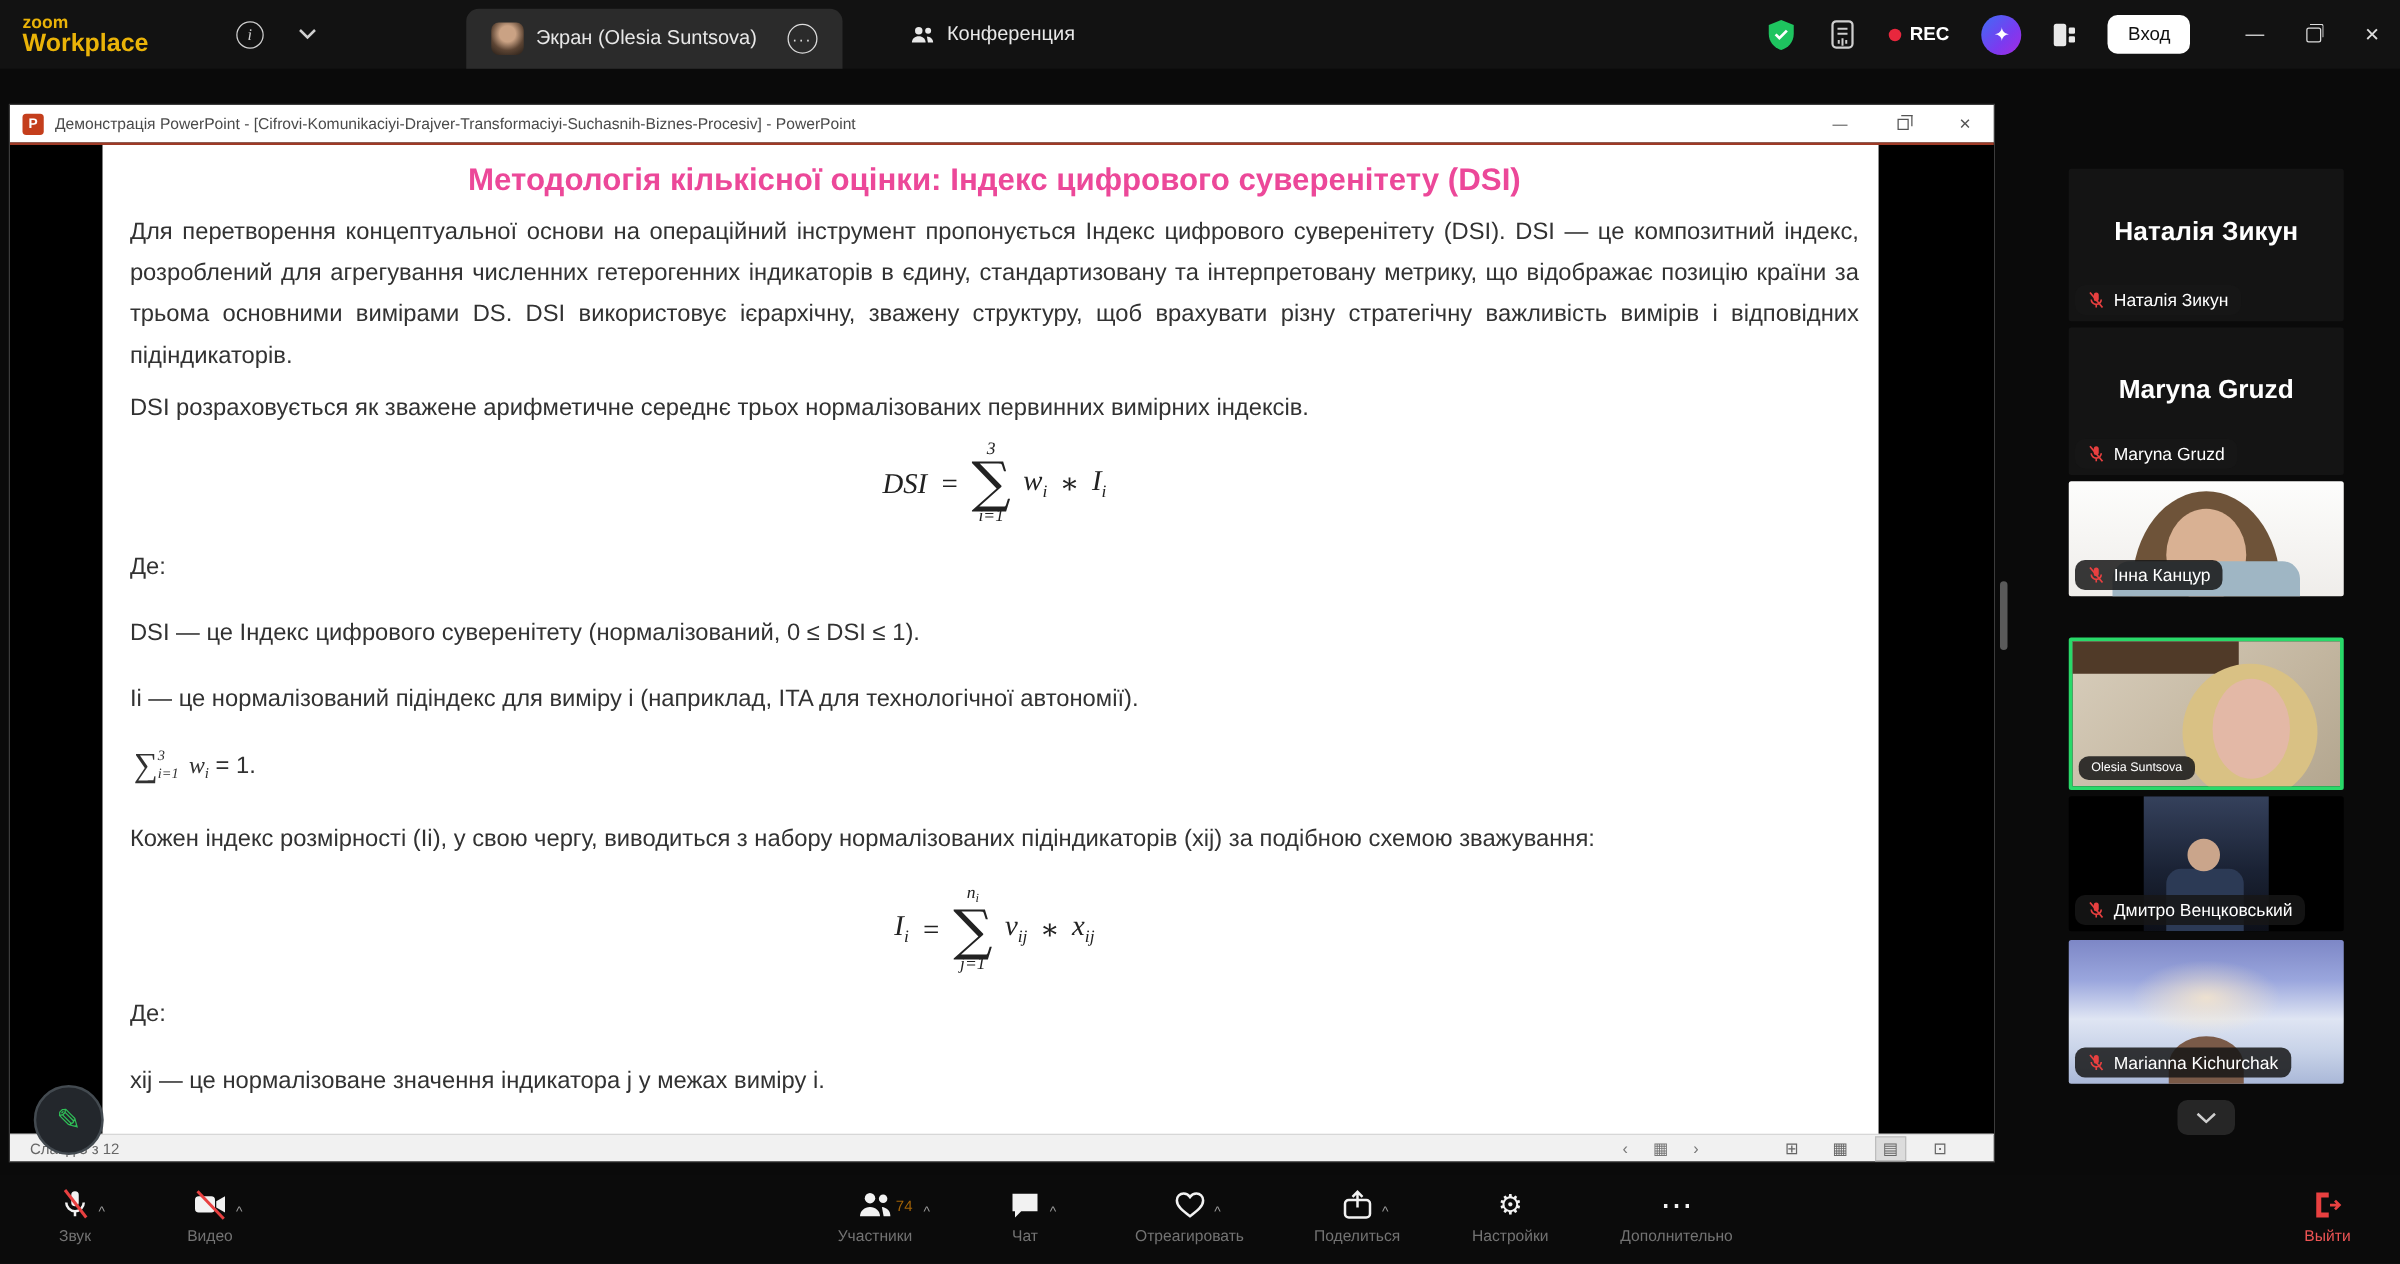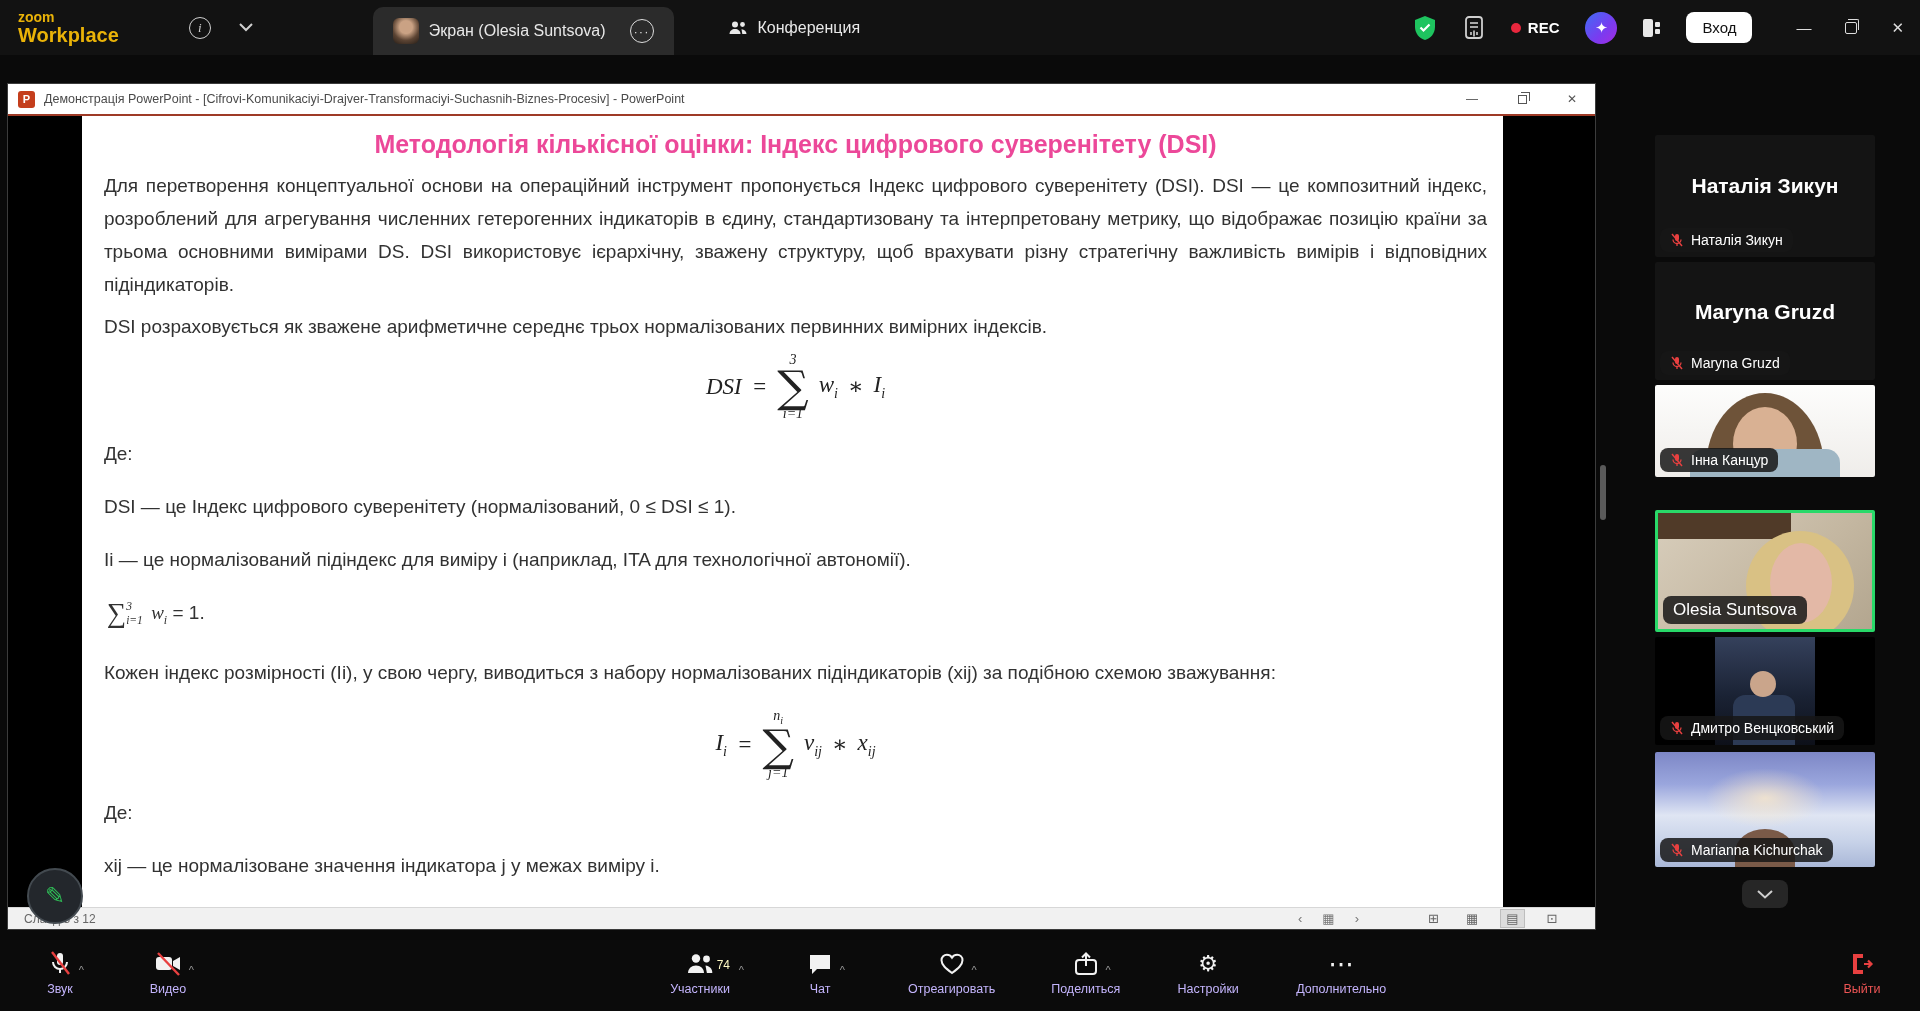"Olesia Suntsova" span.nametag { font-size: 17px -> 10px }
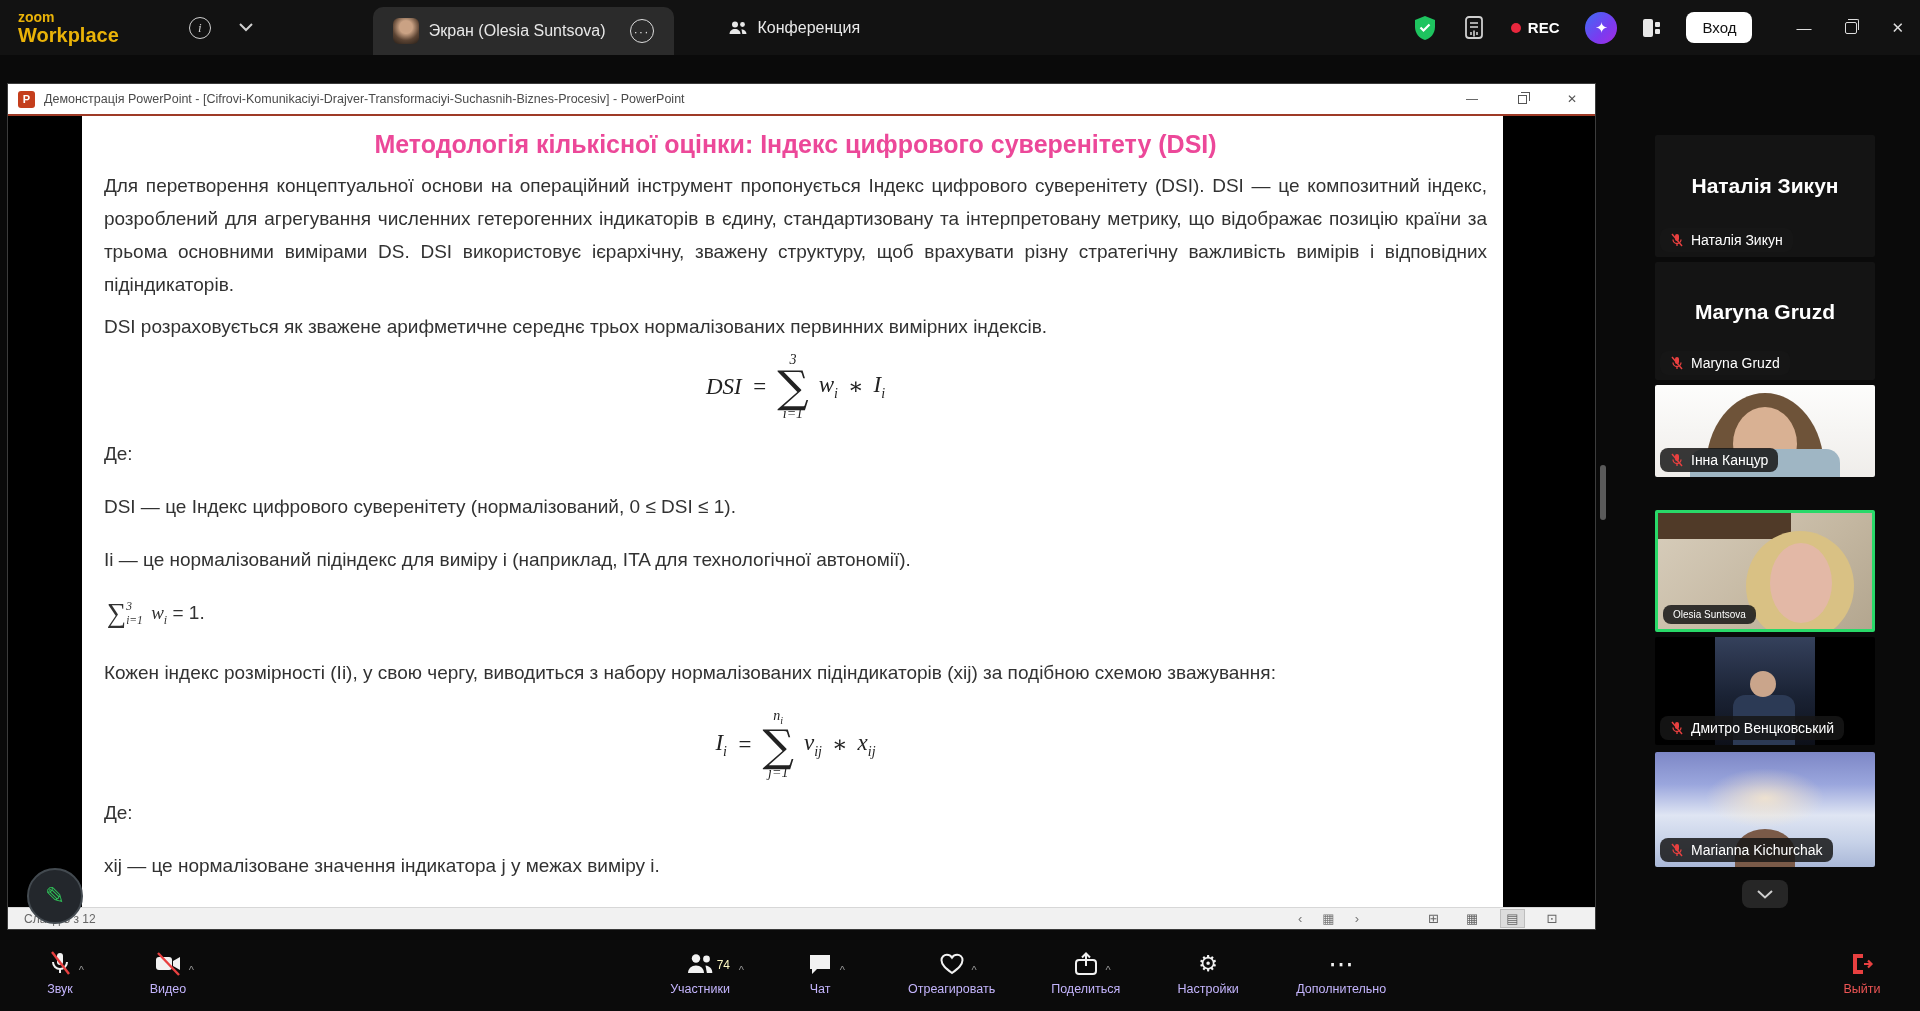"74" .tb-item .badge { color: #fef9c3 -> #a16207 }
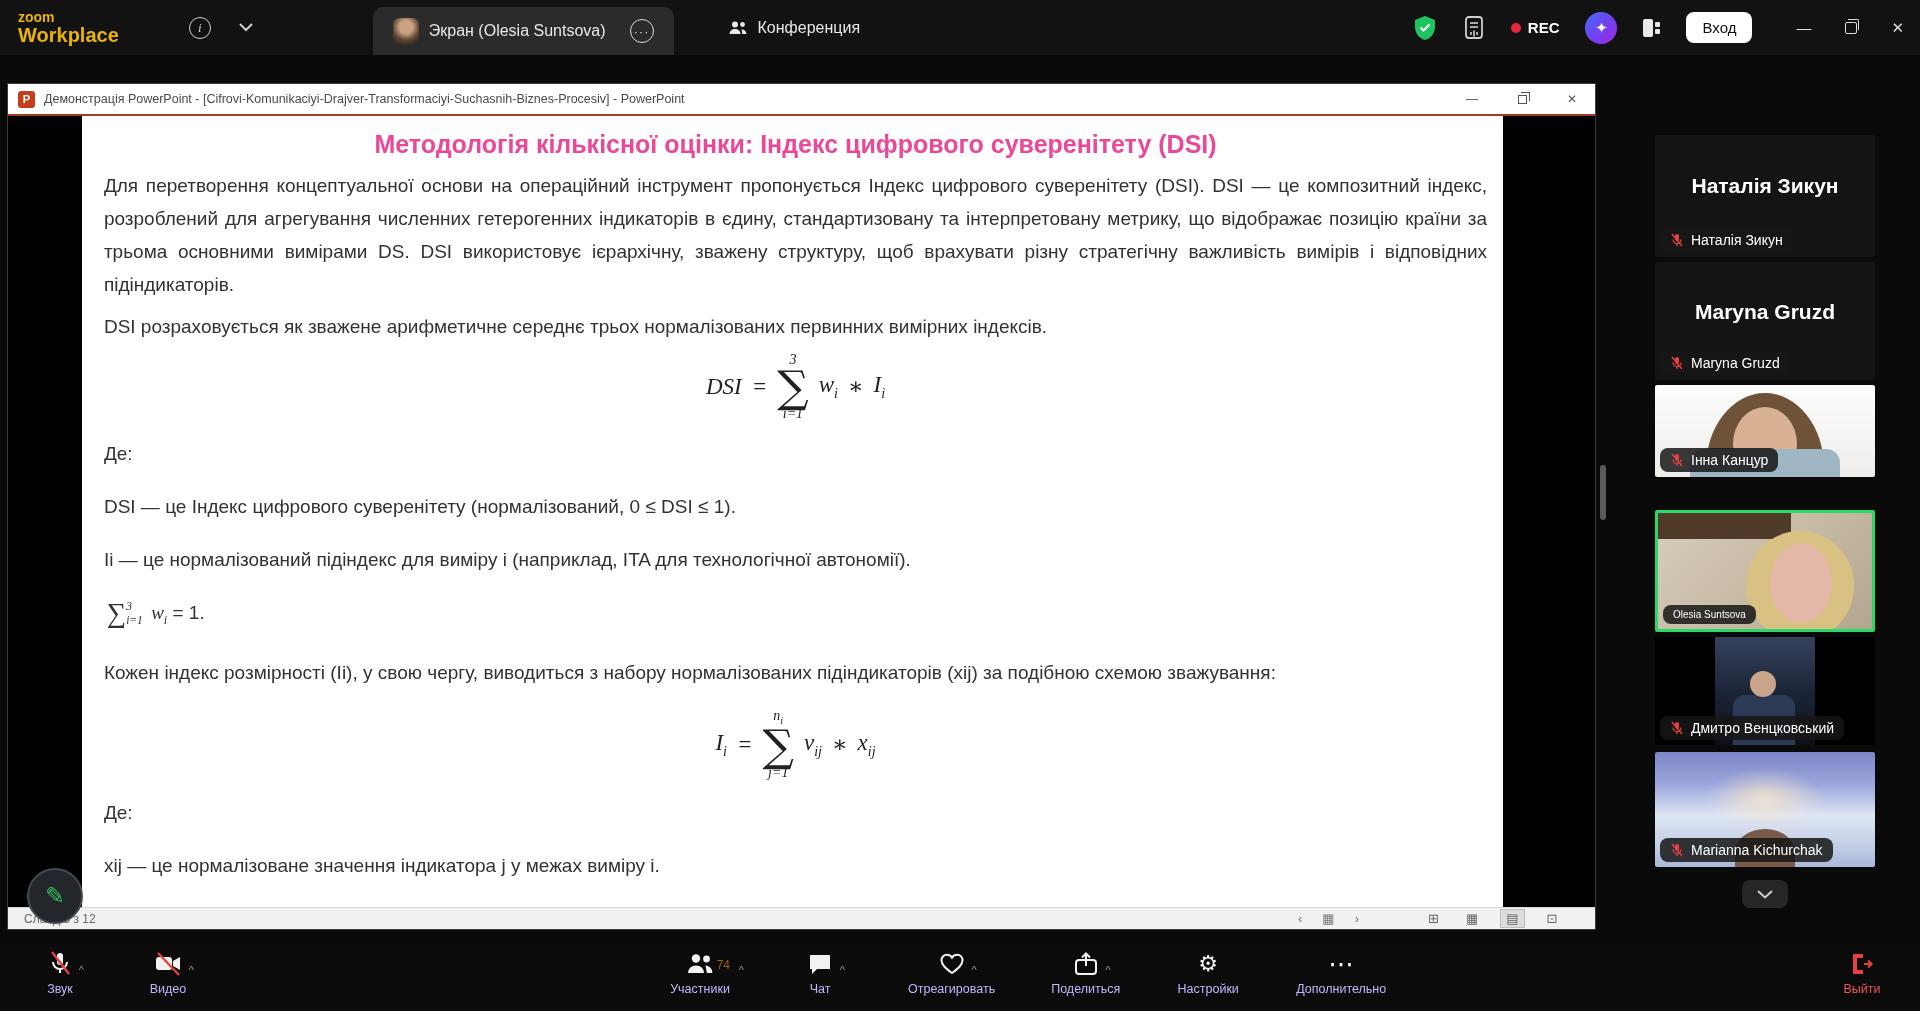"Звук" .tb-item .lbl { color: #c4b5fd -> #737373 }
